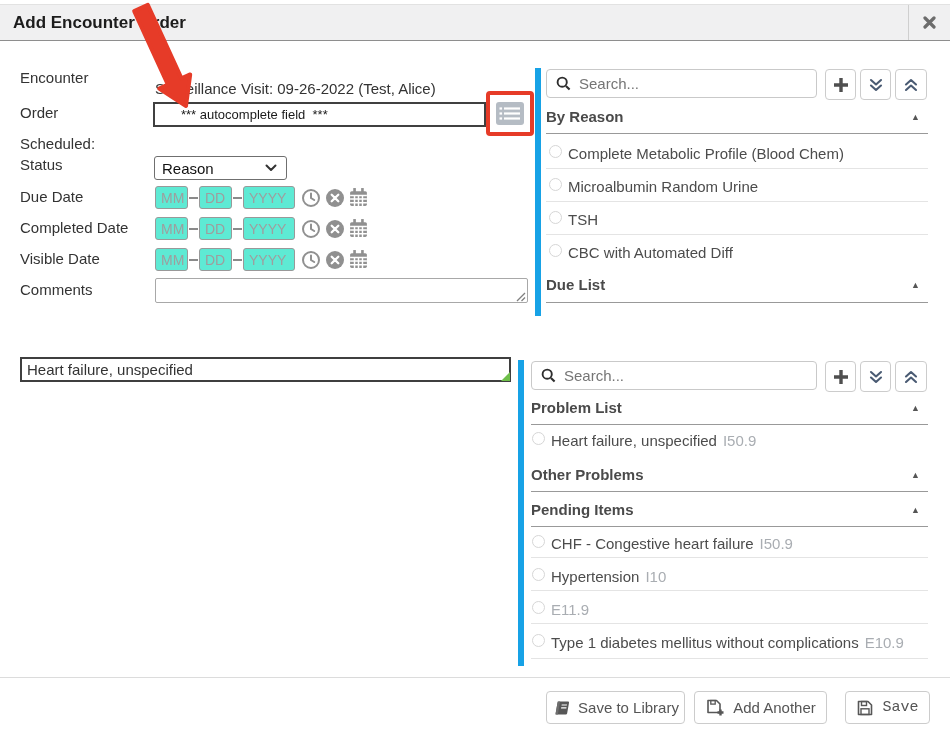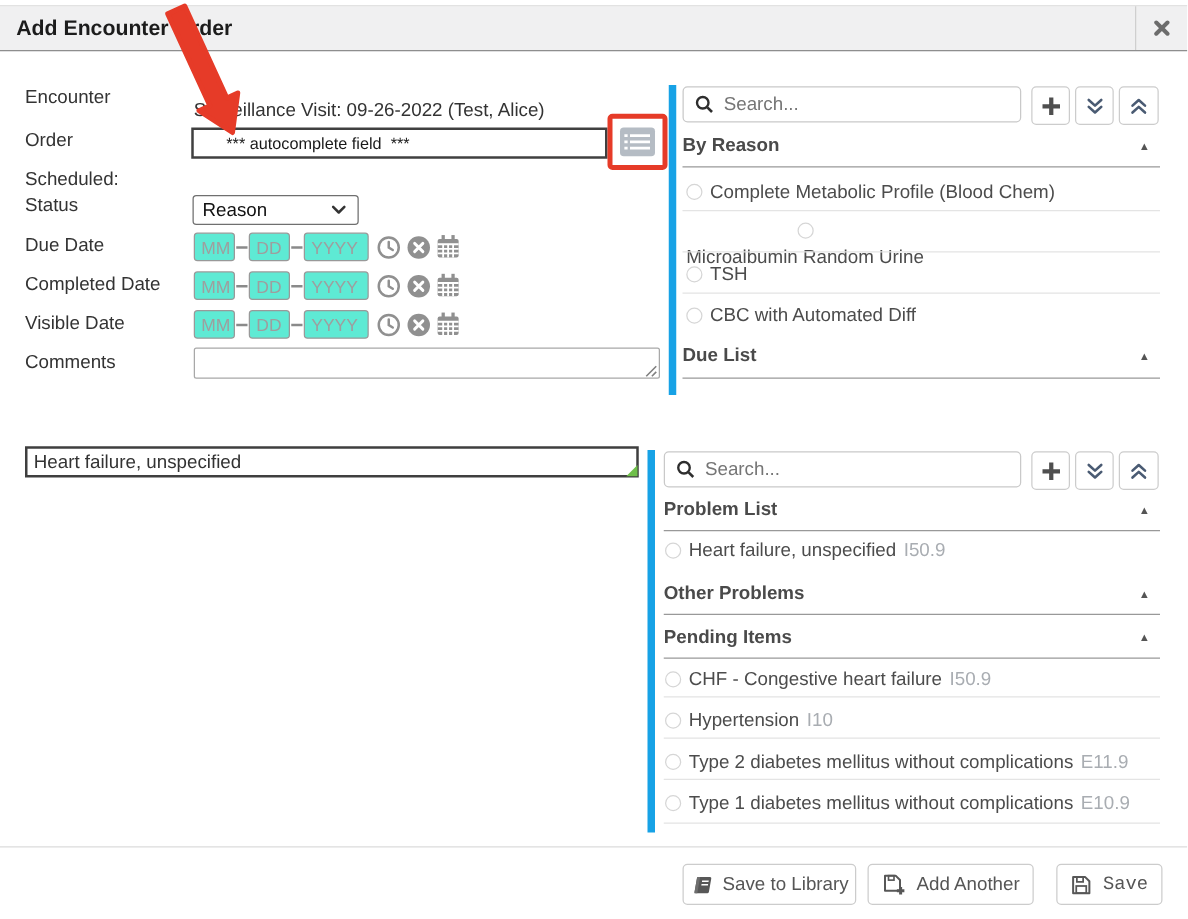"Complete Metabolic Profile (Blood Chem)" .p-item { align-items: center -> flex-start }
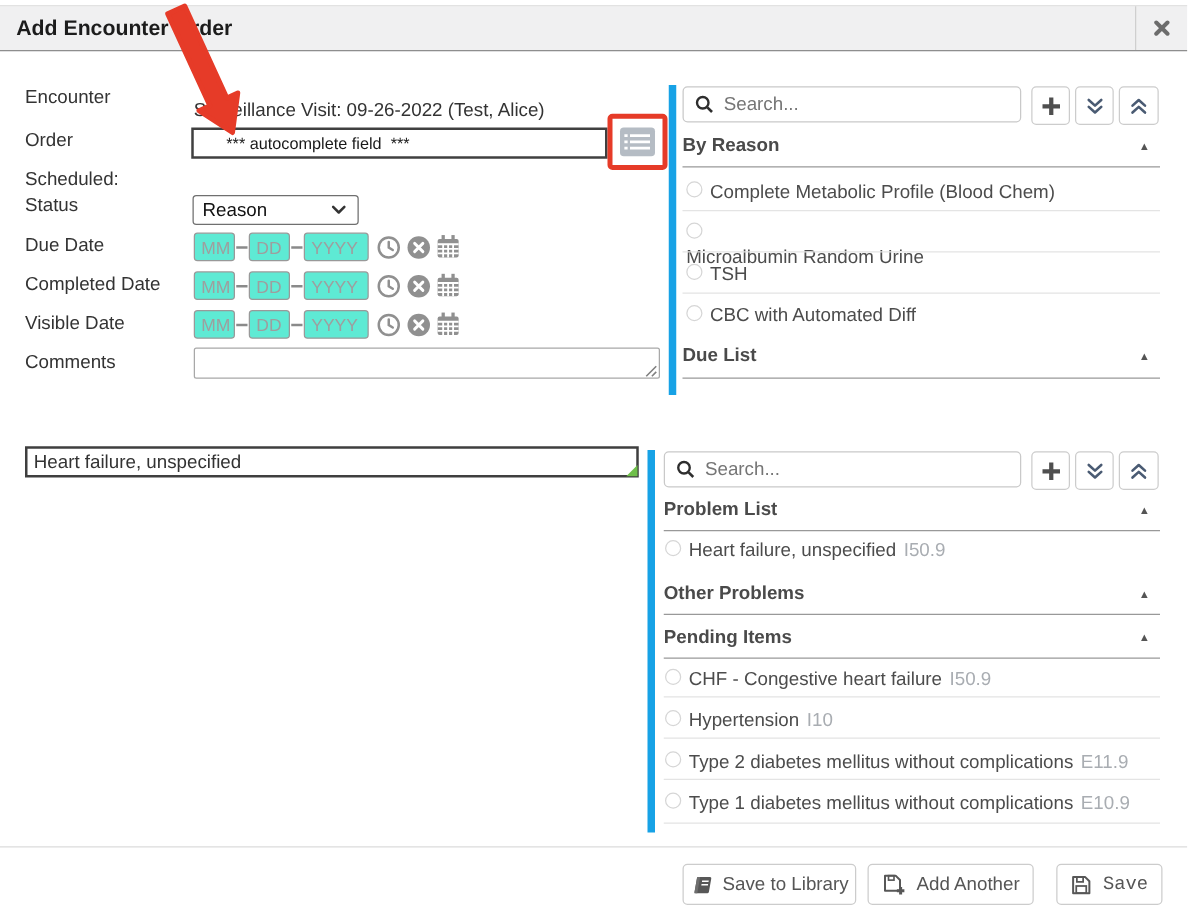"Microalbumin Random Urine" div.abs { flex-direction: column -> none }
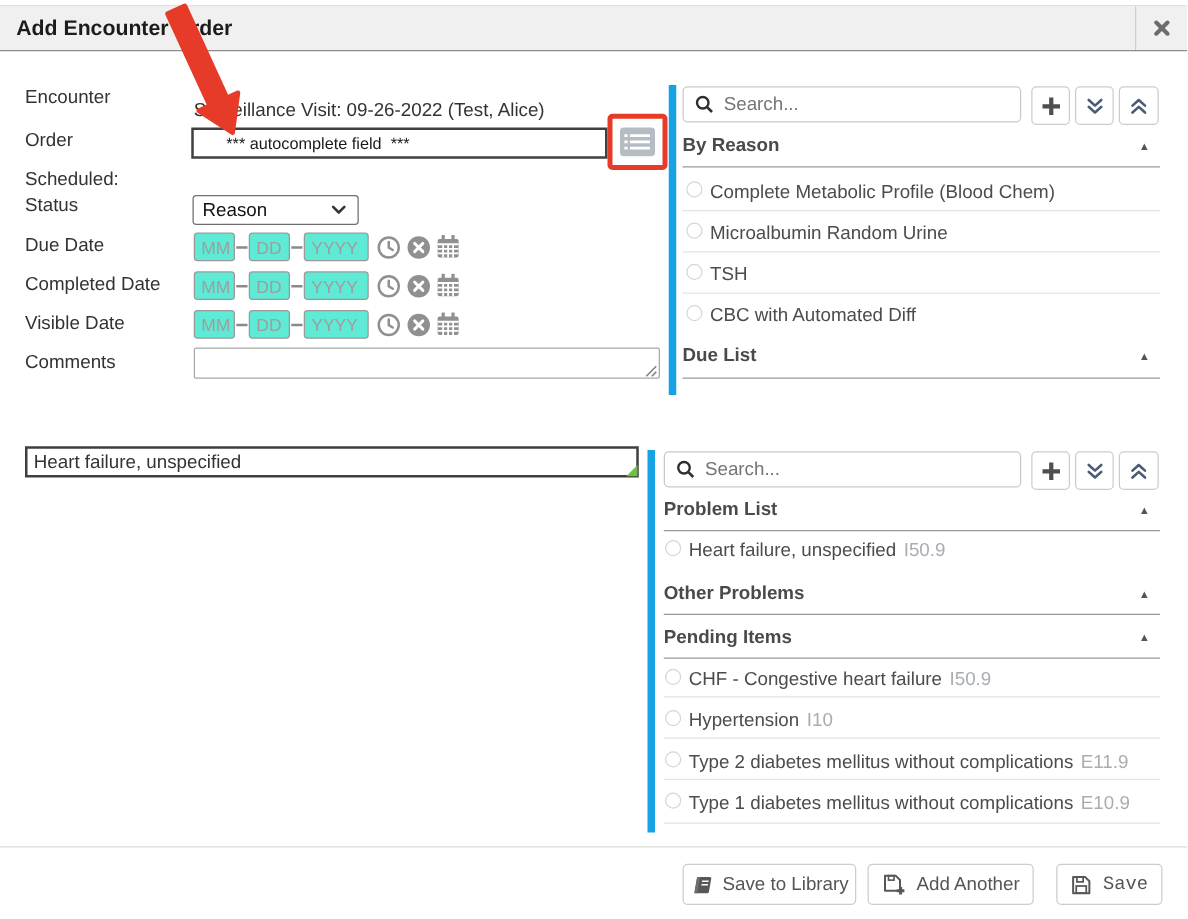"Type 2 diabetes mellitus without" span.item-label { html: <span>Type 2 diabetes mellitus without complications</span> -> none }
